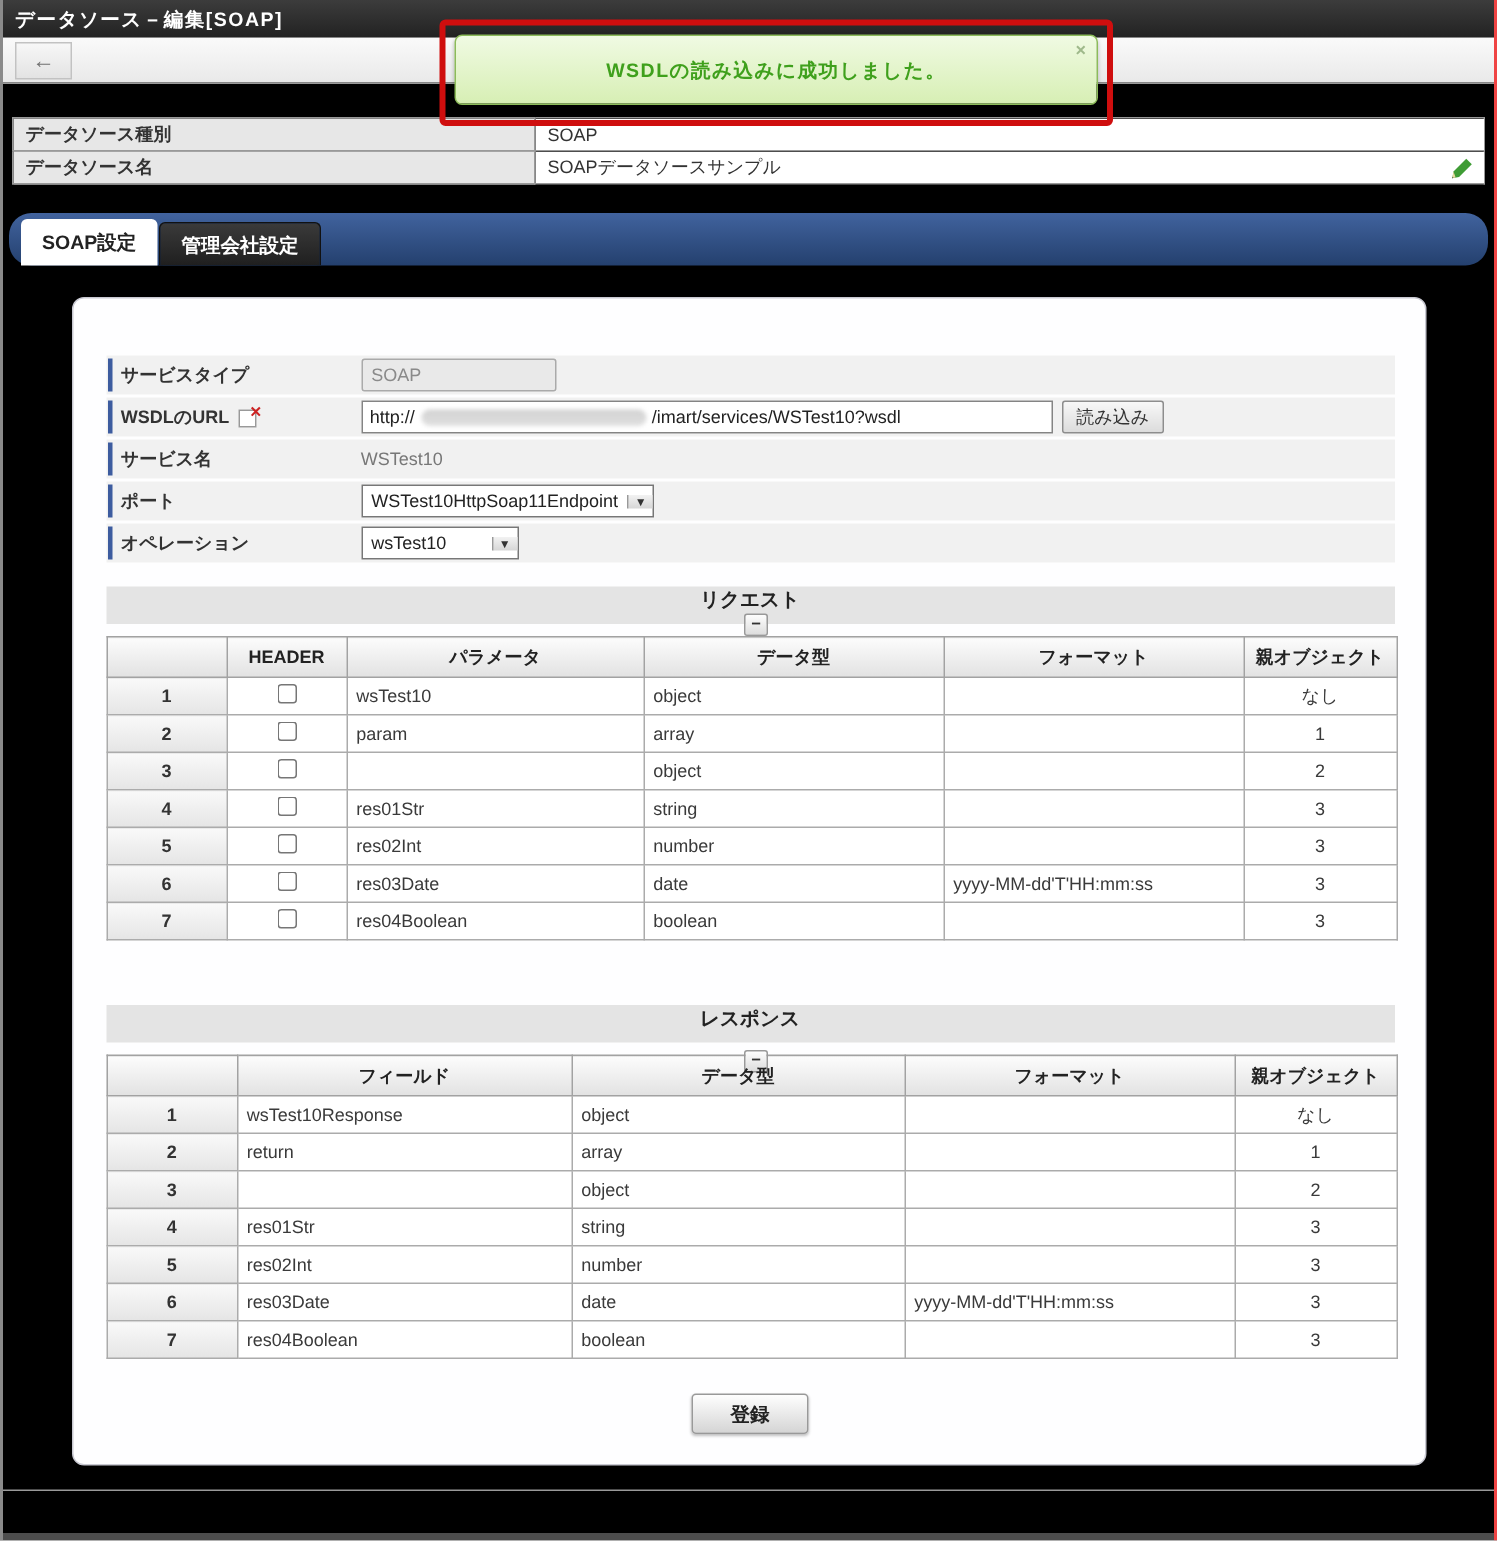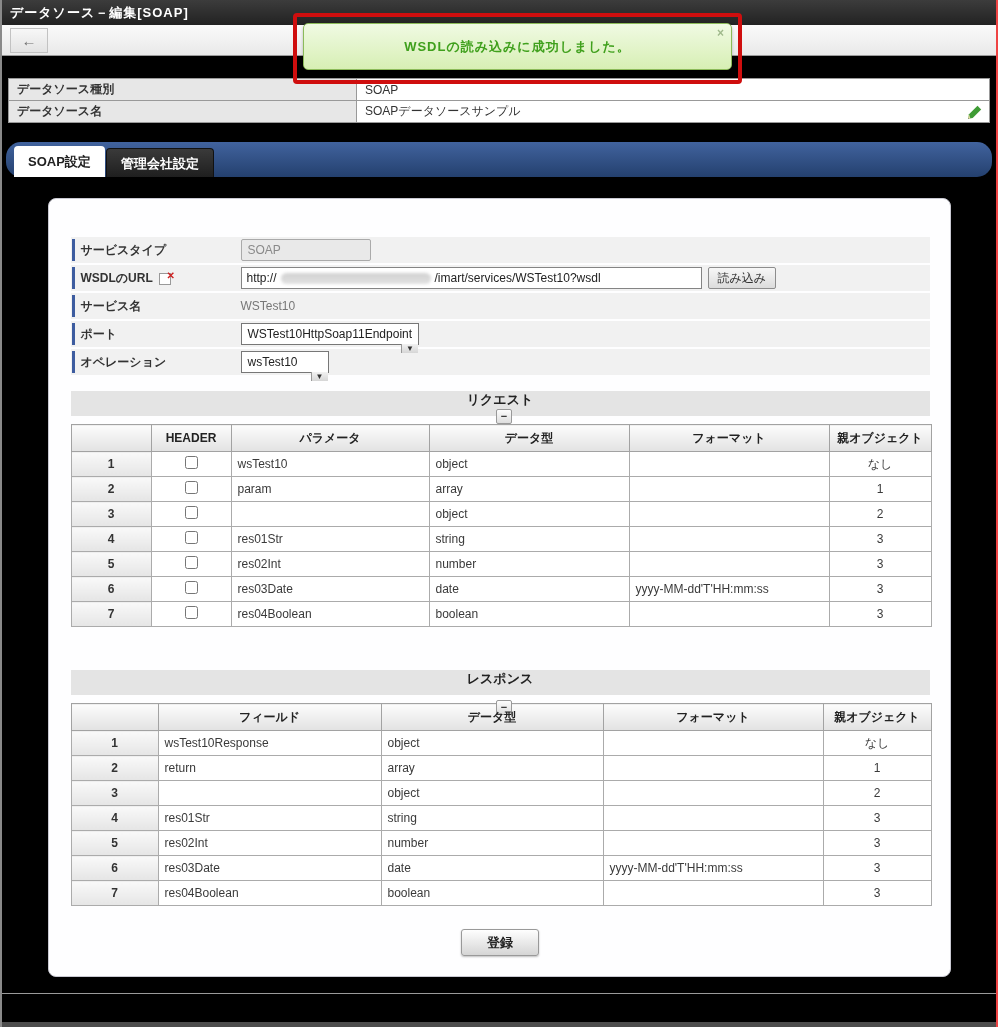"WSTest10HttpSoap11Endpoint" .select-box { align-items: flex-end -> center; flex-direction: column -> none }
